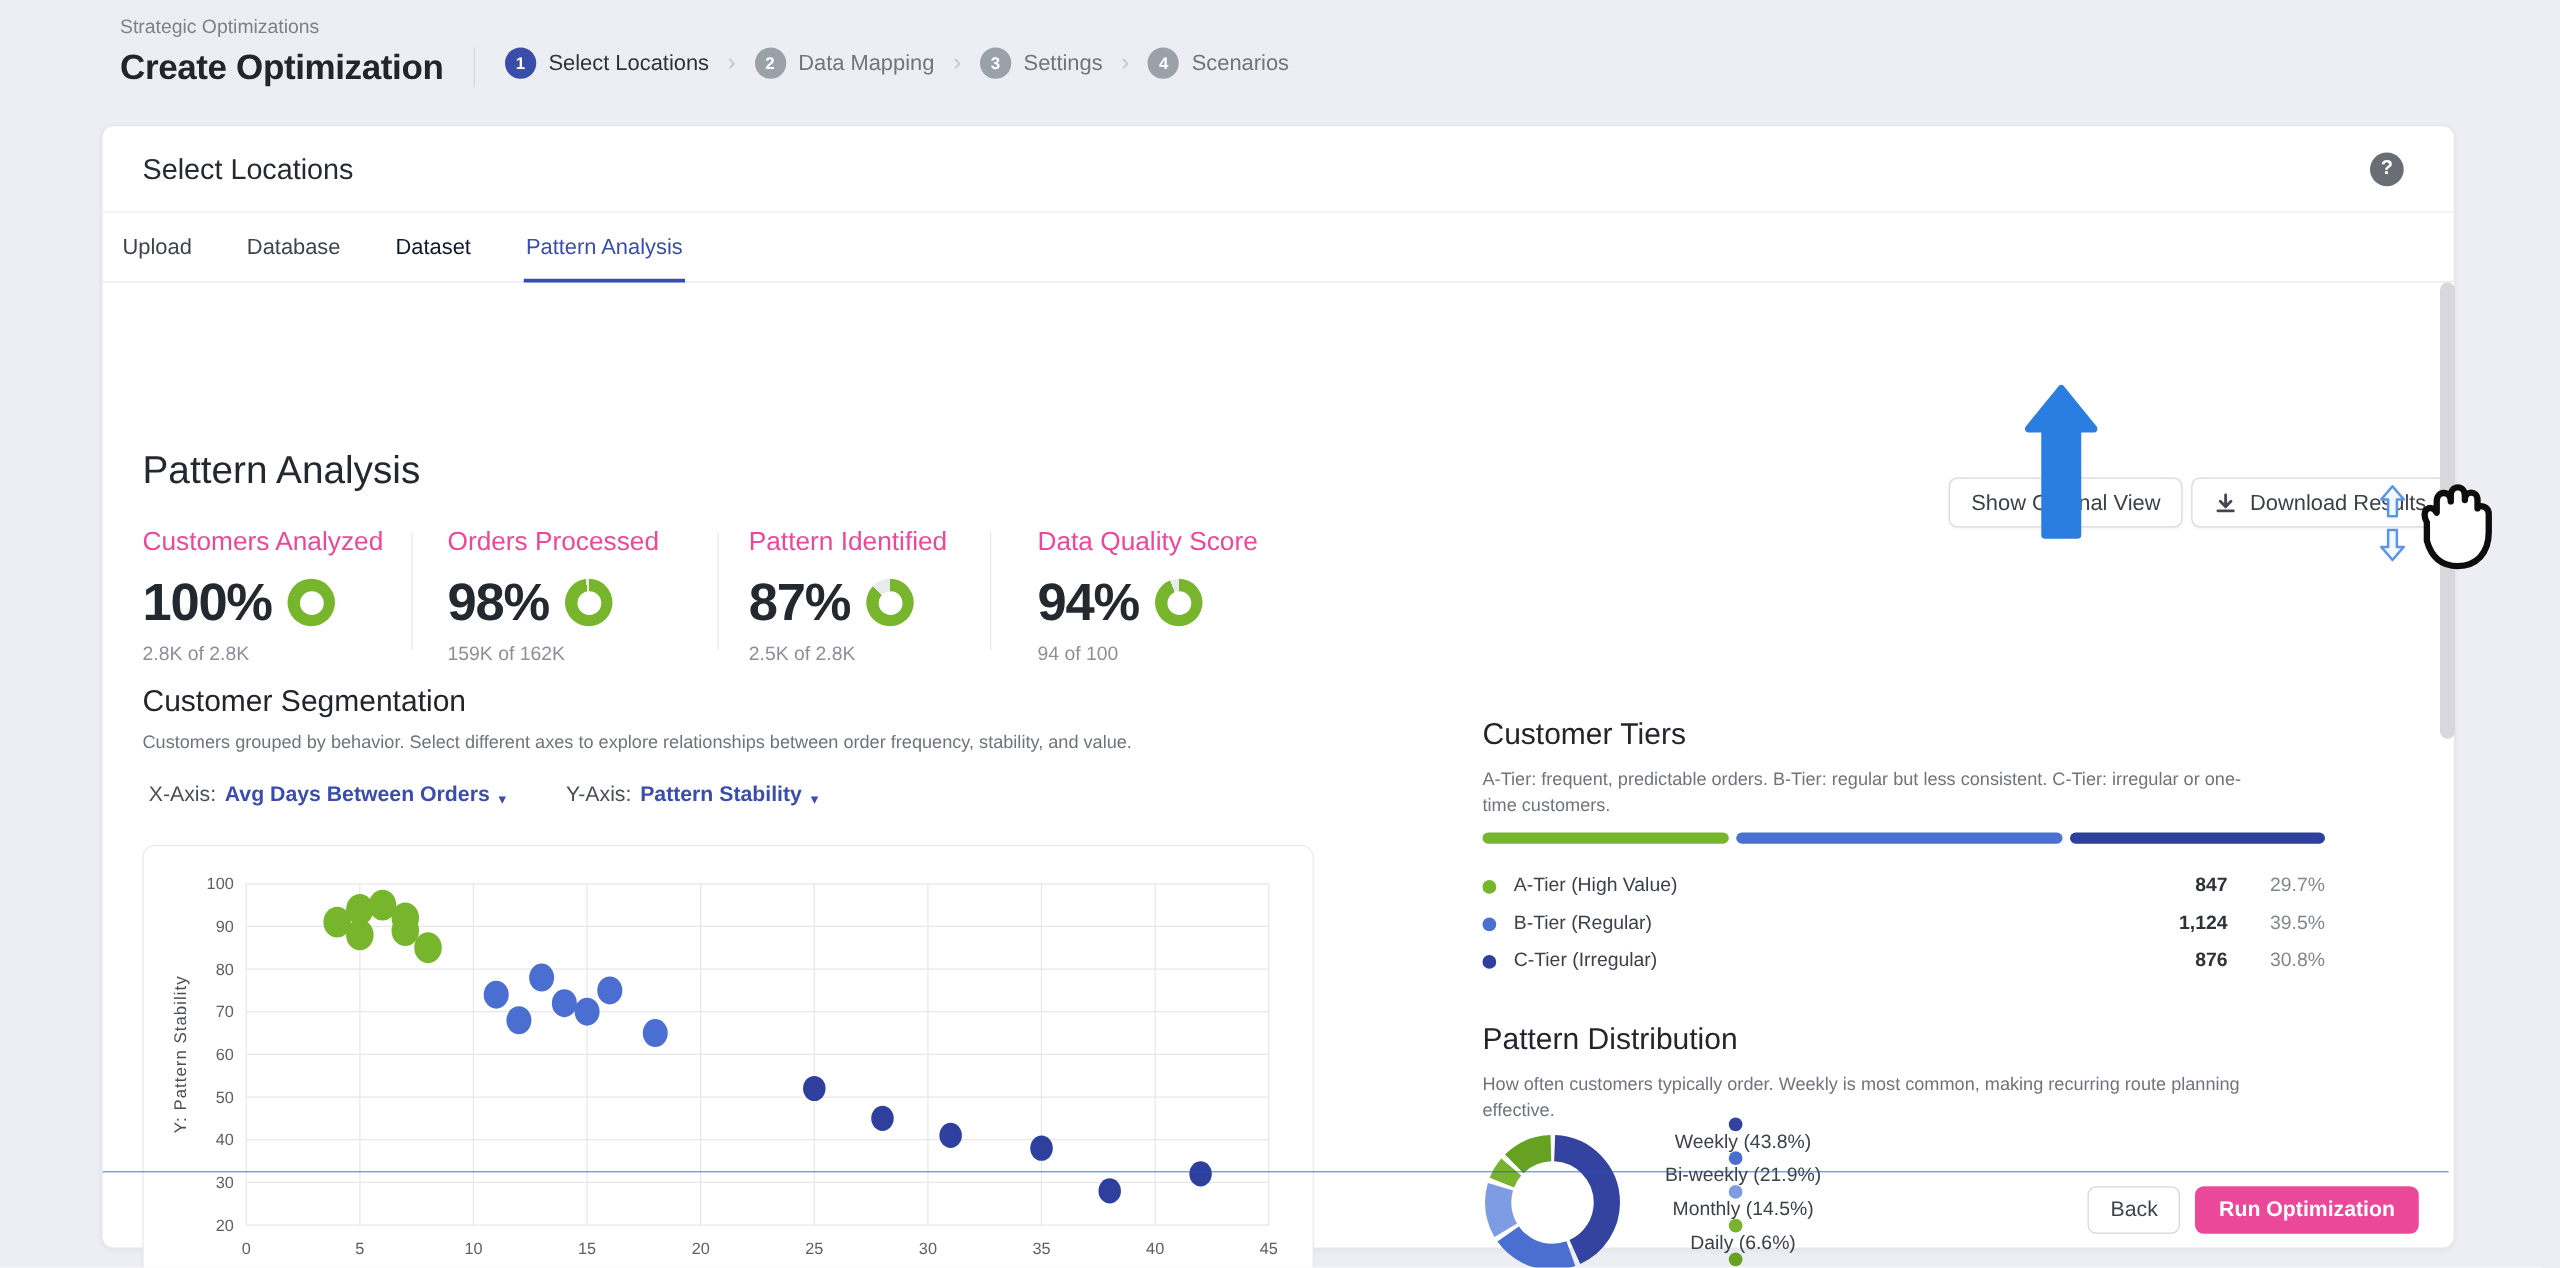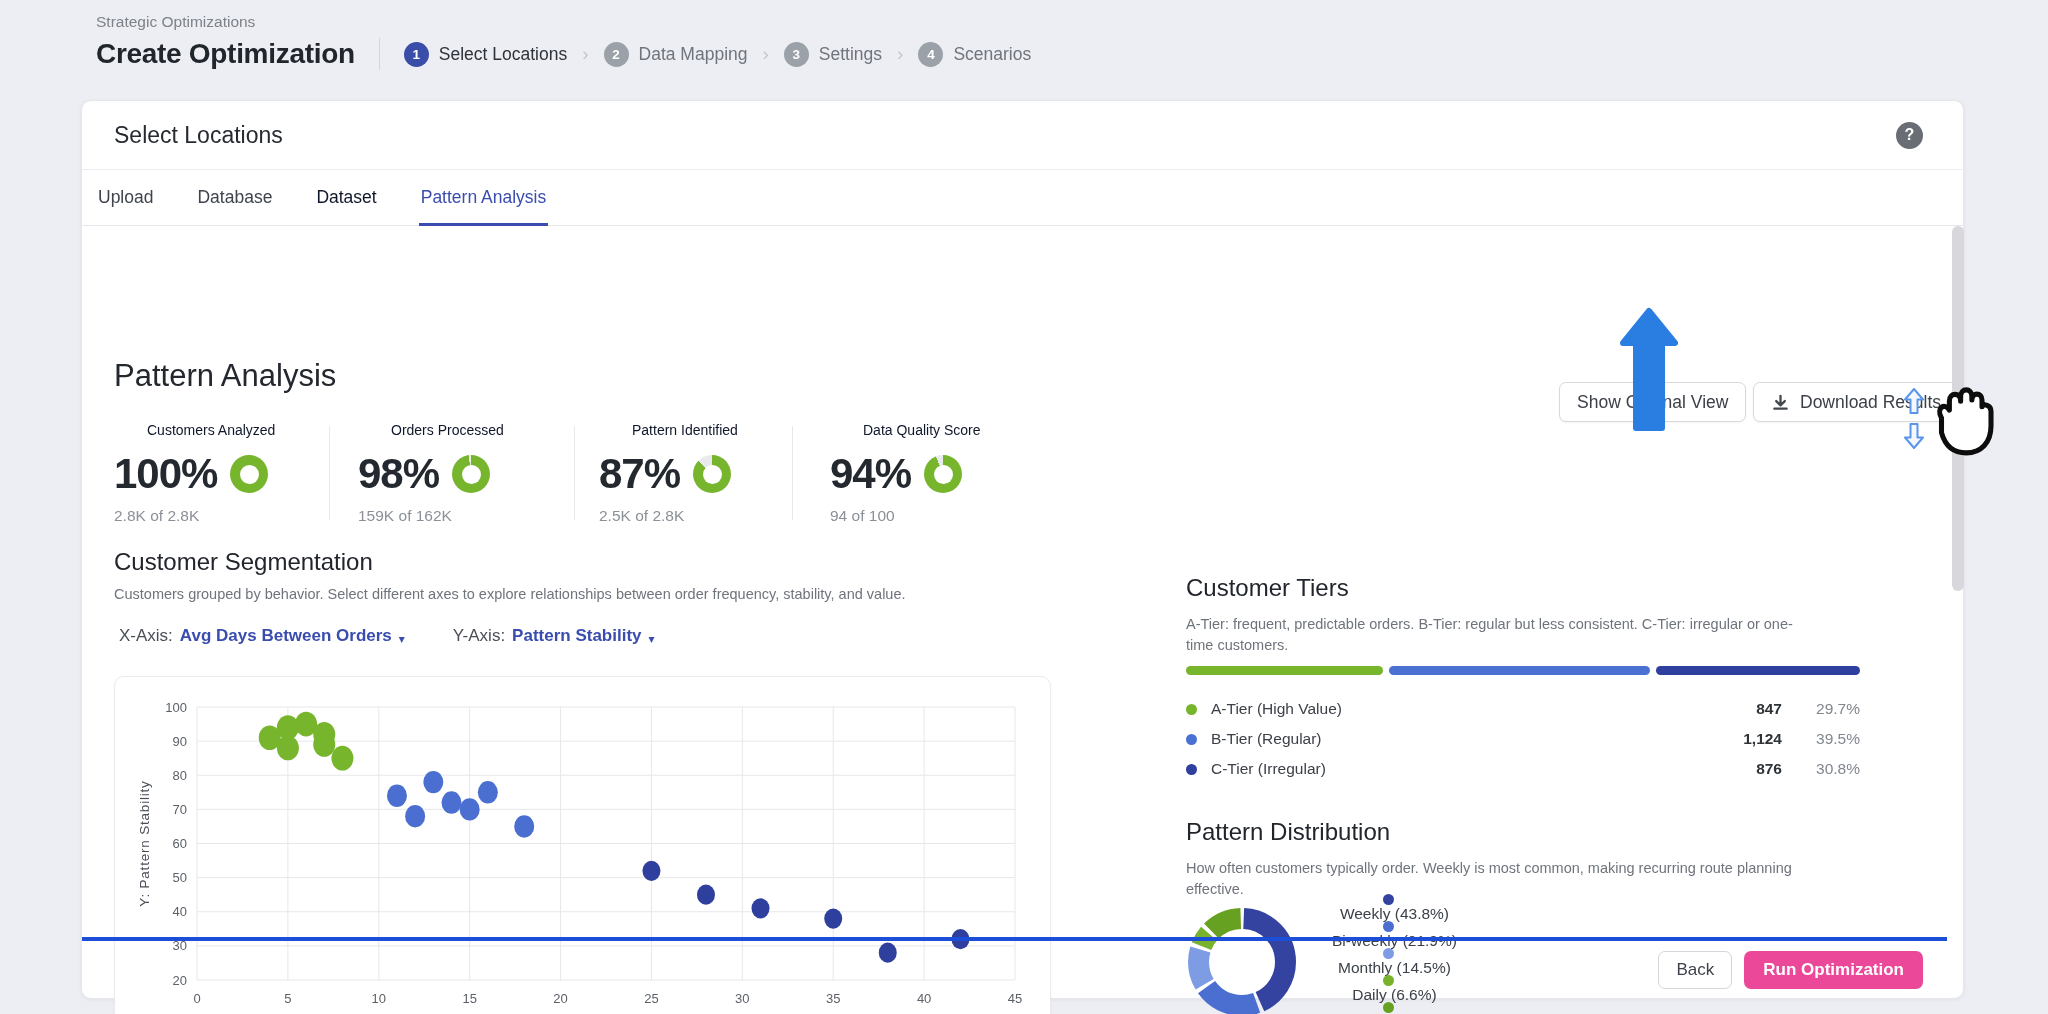"Create Optimization" .titlerow { align-items: center -> flex-start }
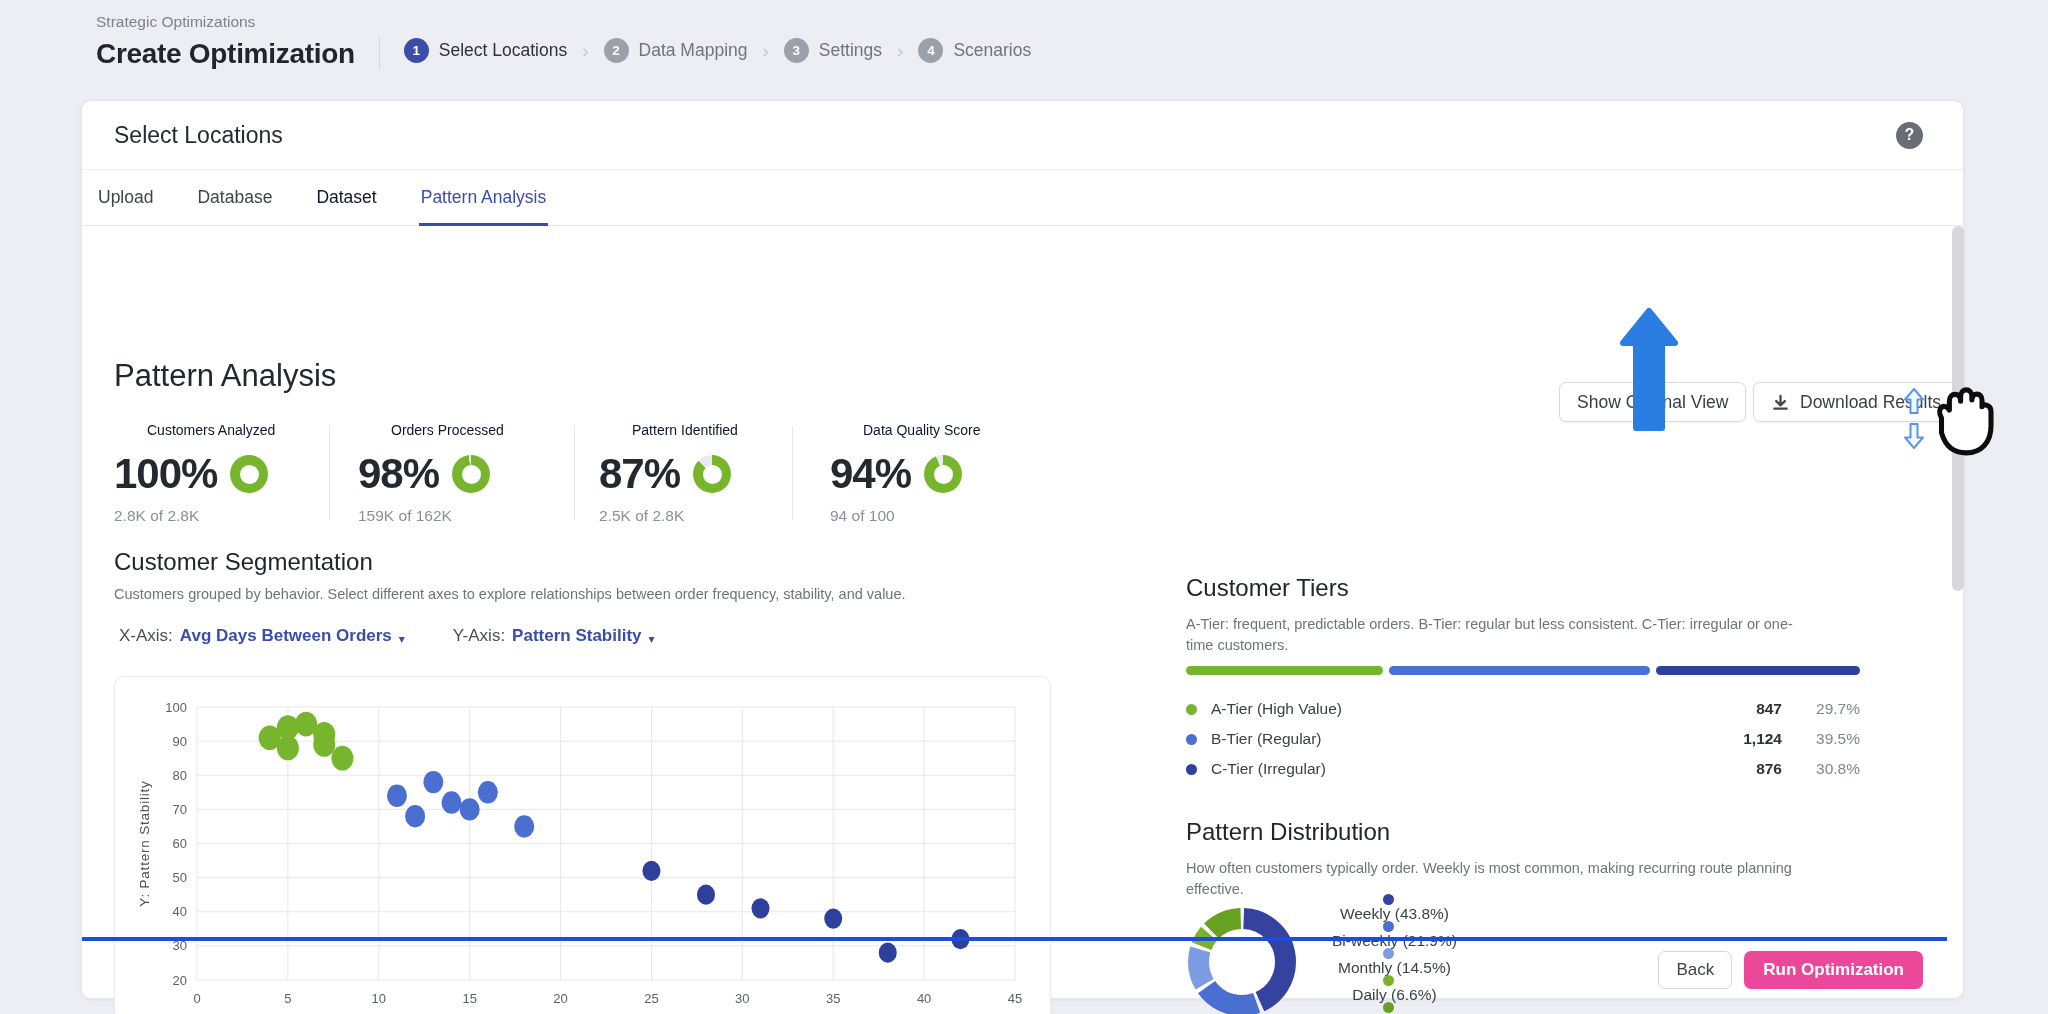"Customers Analyzed" .m-label { color: #0f172a -> #ec4899; font-size: 14px -> 21px; margin-left: 33px -> none }
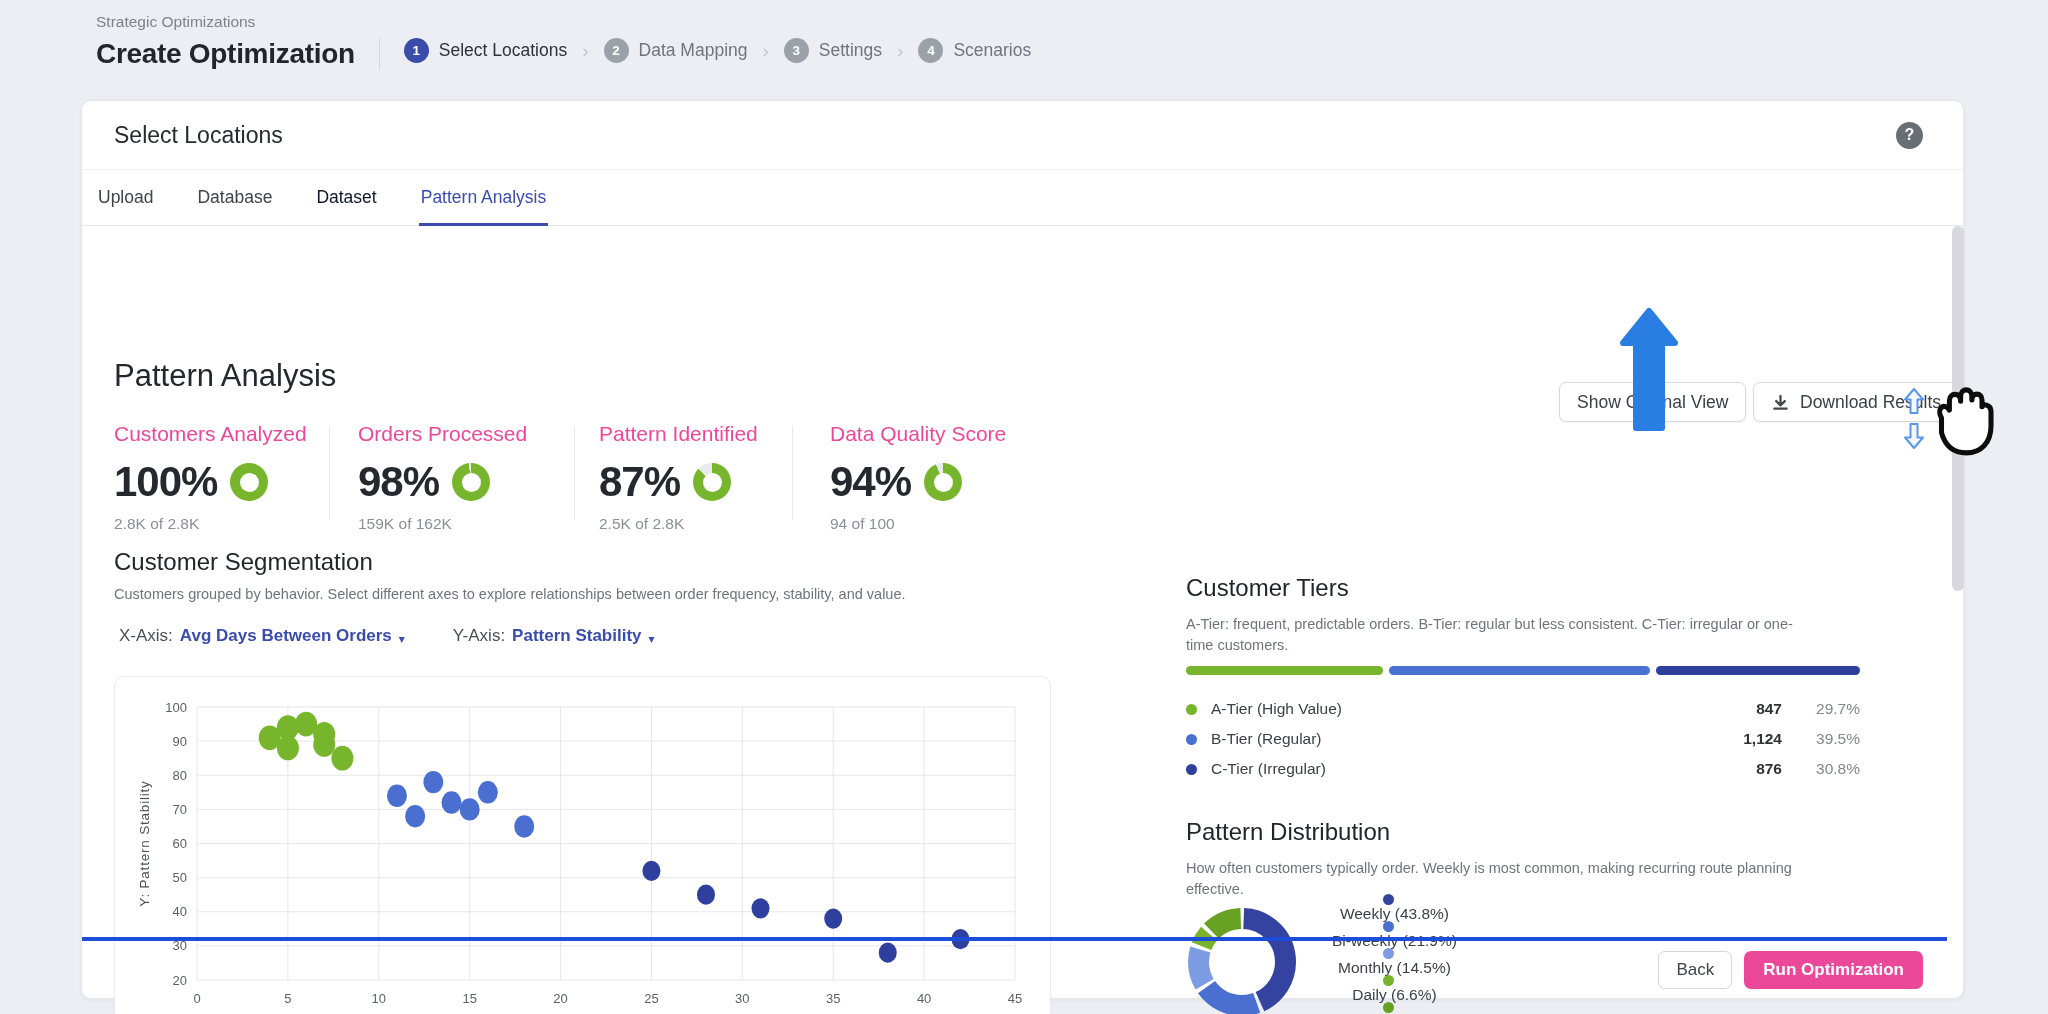"Back" .footer { border-top: 4px solid #1d4ed8 -> 1px solid #1d4ed8; right: 16px -> 4px }
